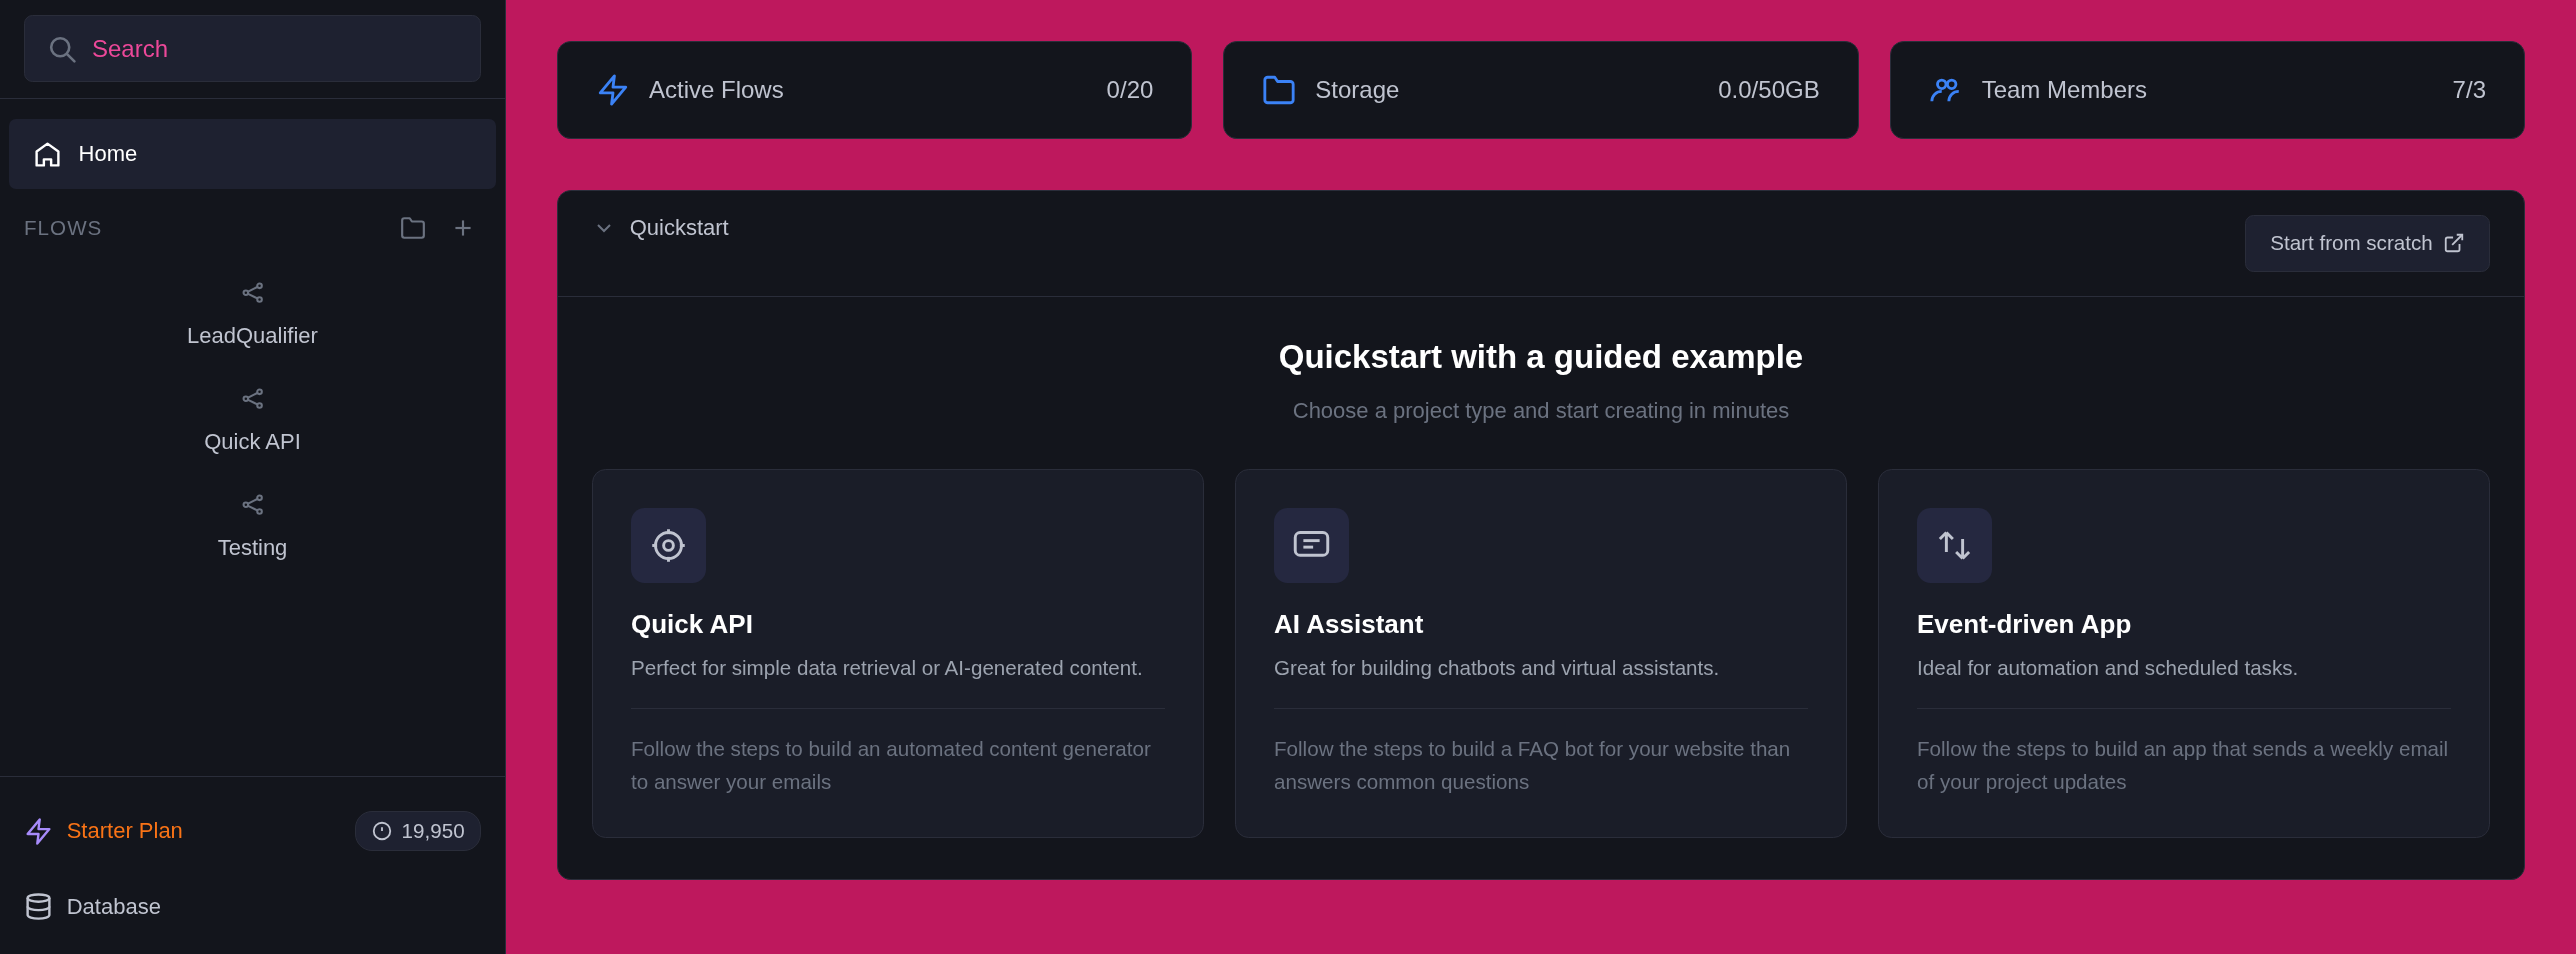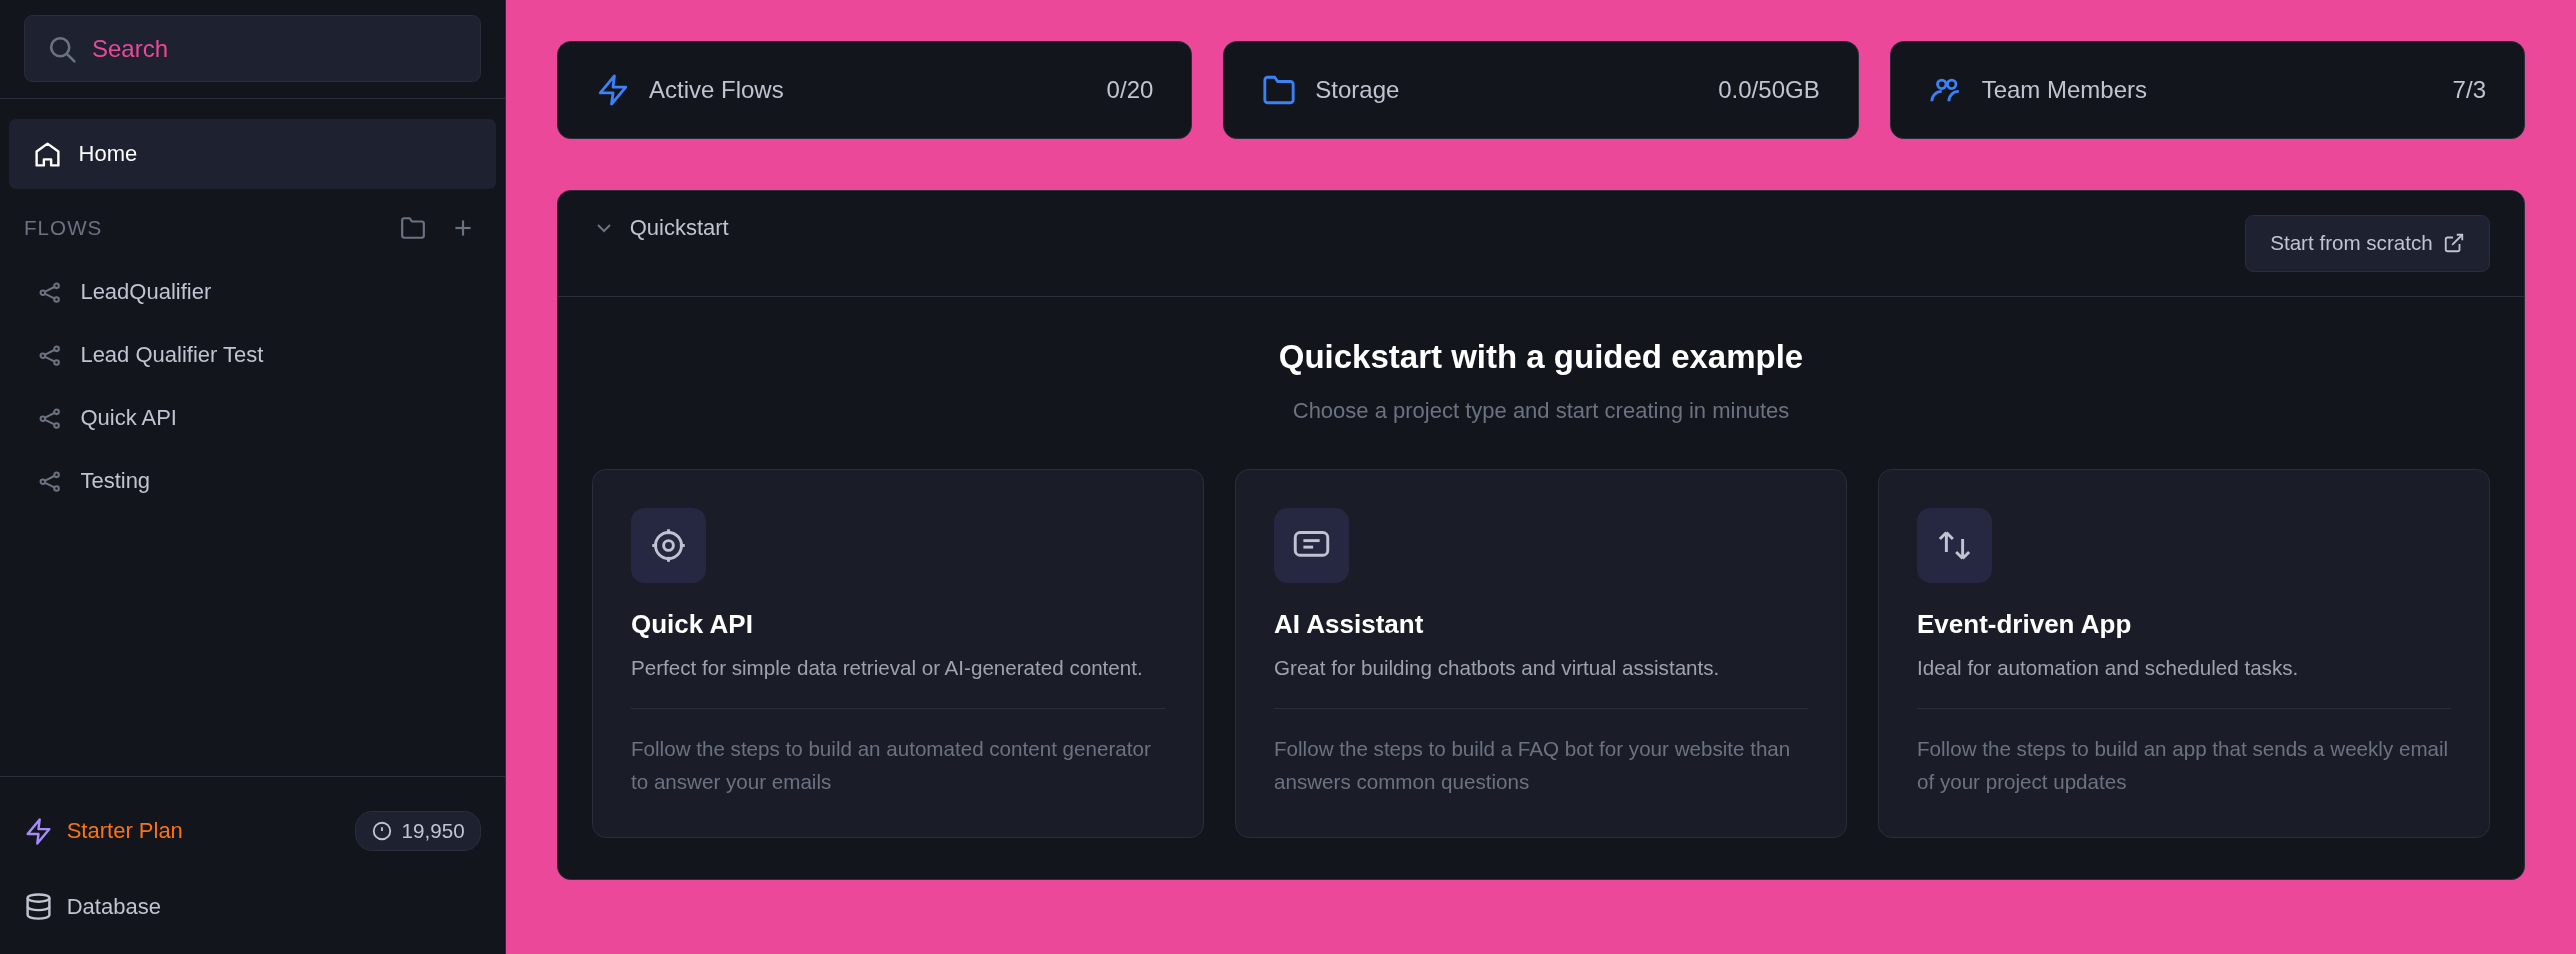"Active Flows" .main { background: #ec4899 -> #be185d }
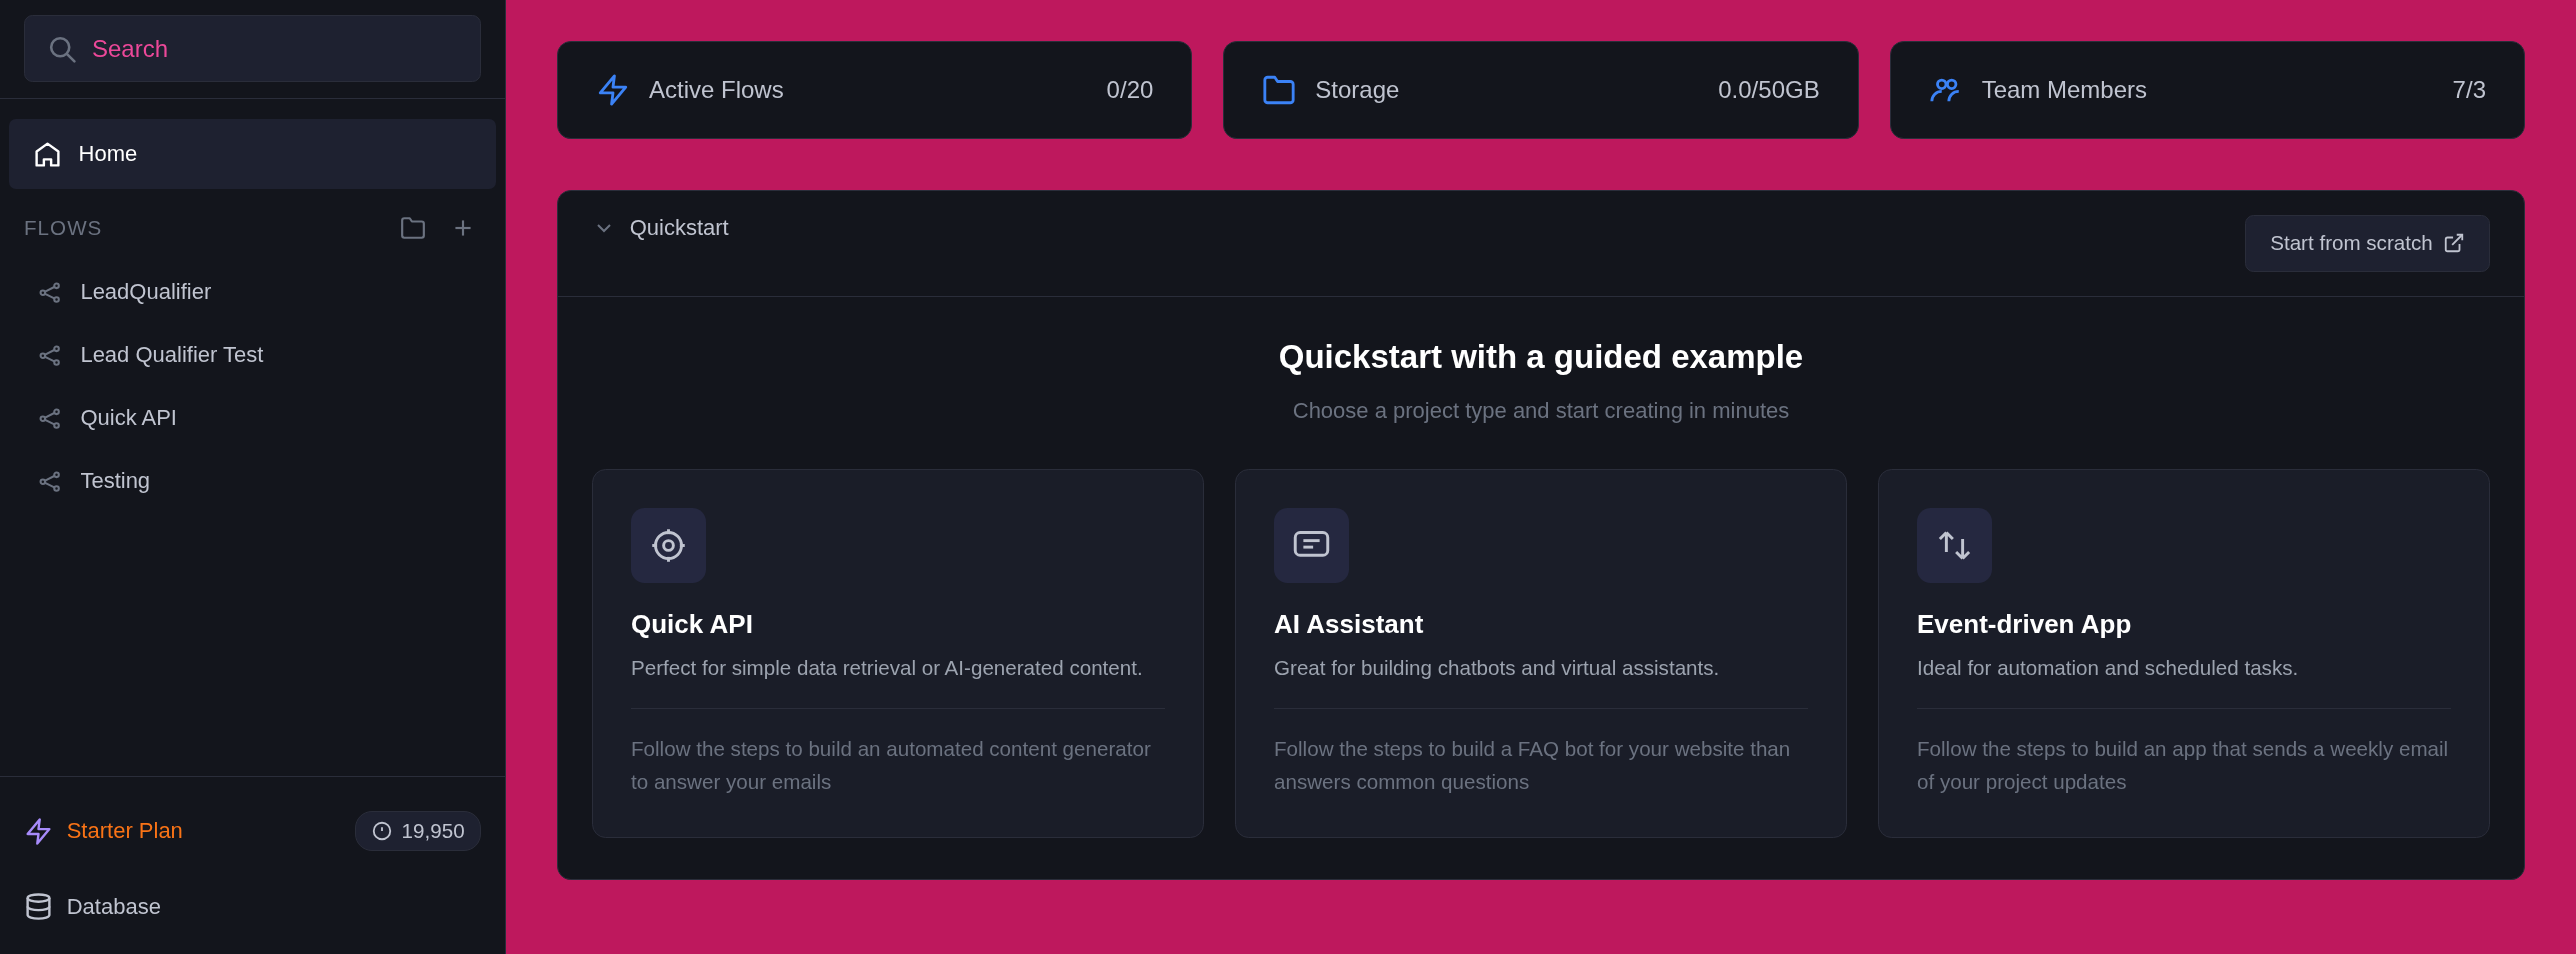"LeadQualifier" .flow-item { flex-direction: none -> column }
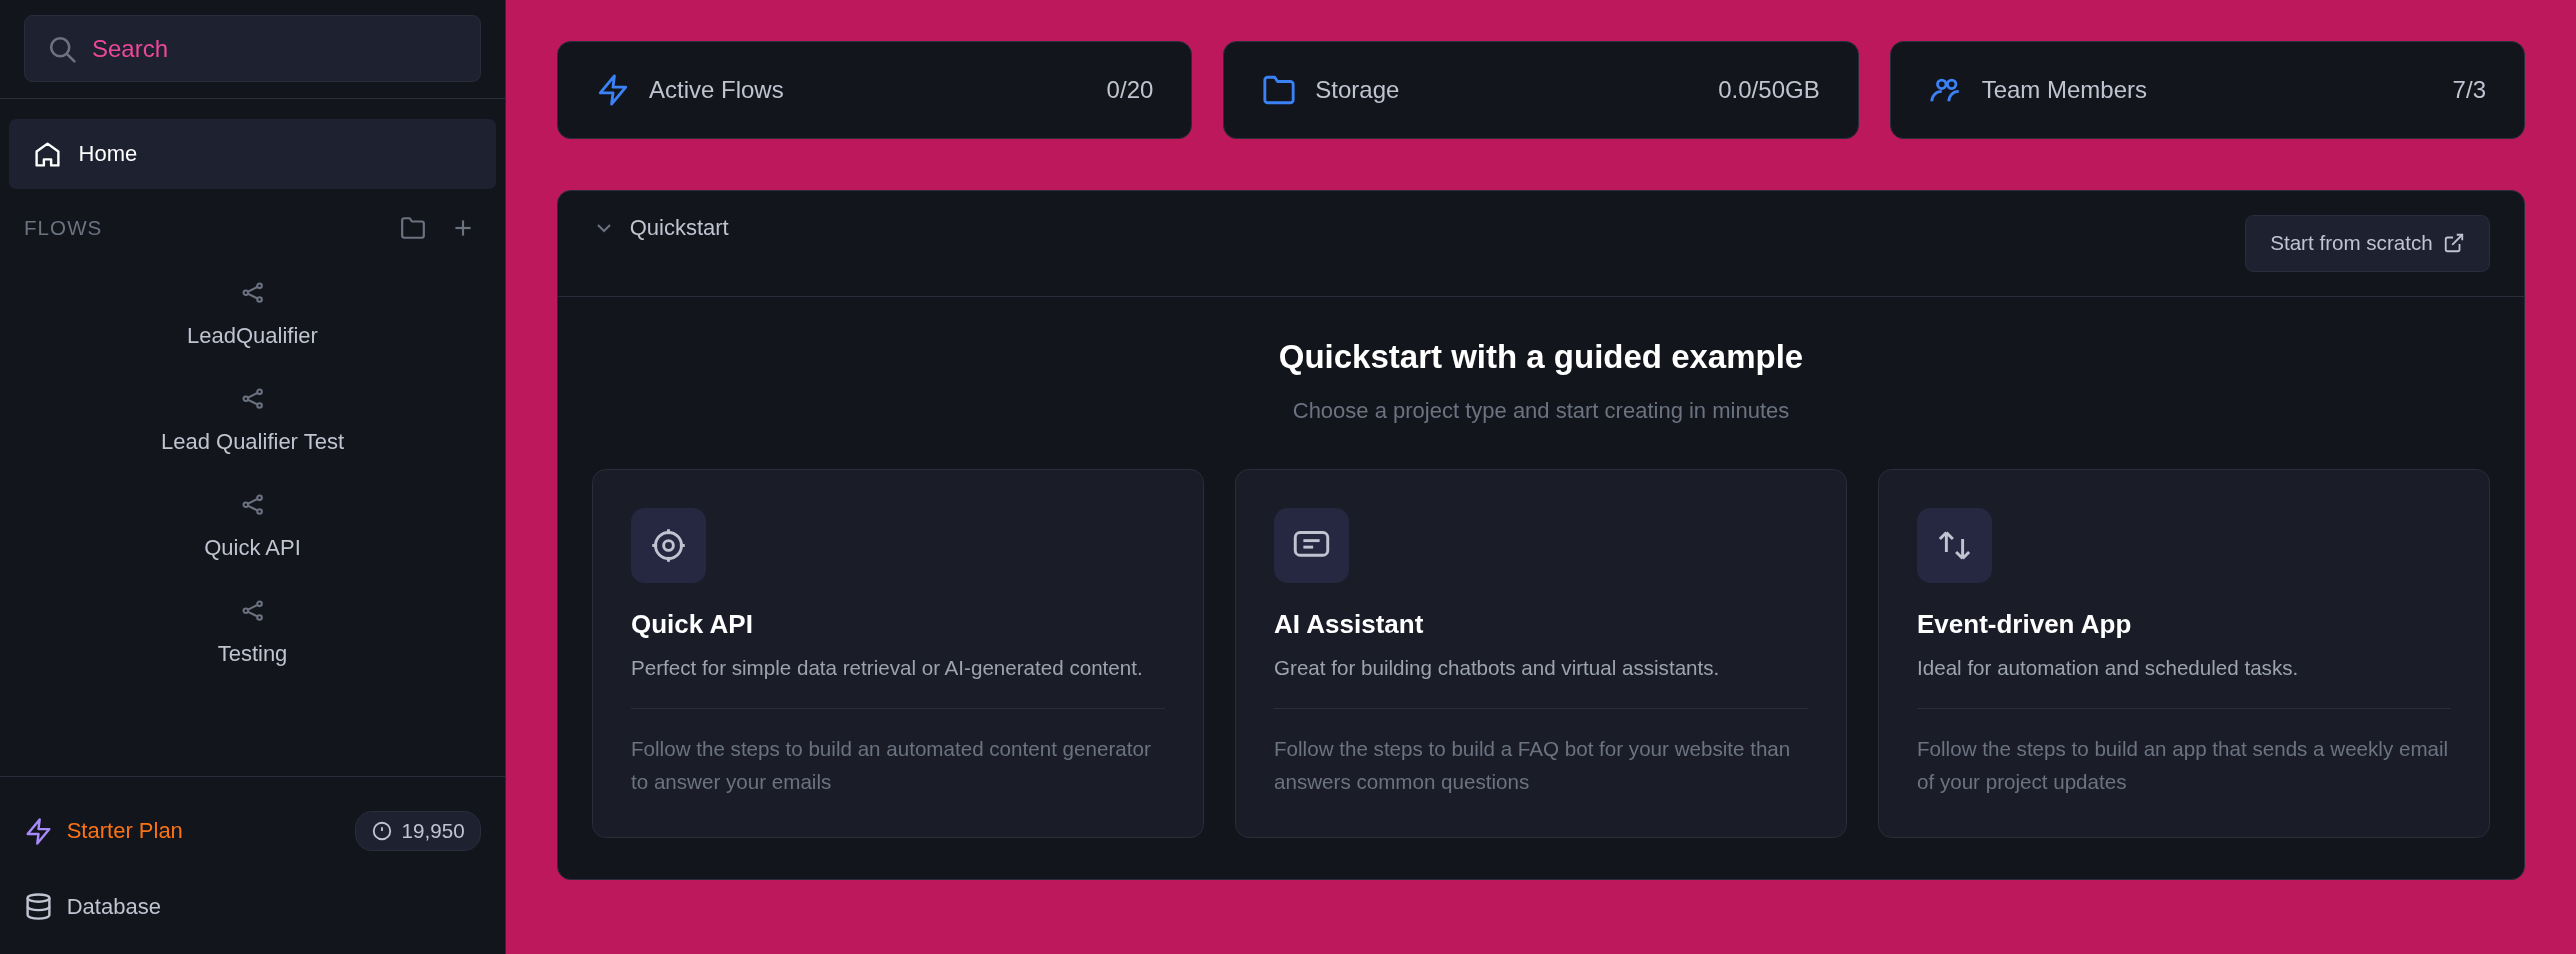"Lead Qualifier Test" div.flow-item { html: <div> <svg> <circle></circle> <circle></circle> <circle></circle> <line></line> <line></line> </svg> <span>Lead Qualifier Test</span> </div> -> none }
